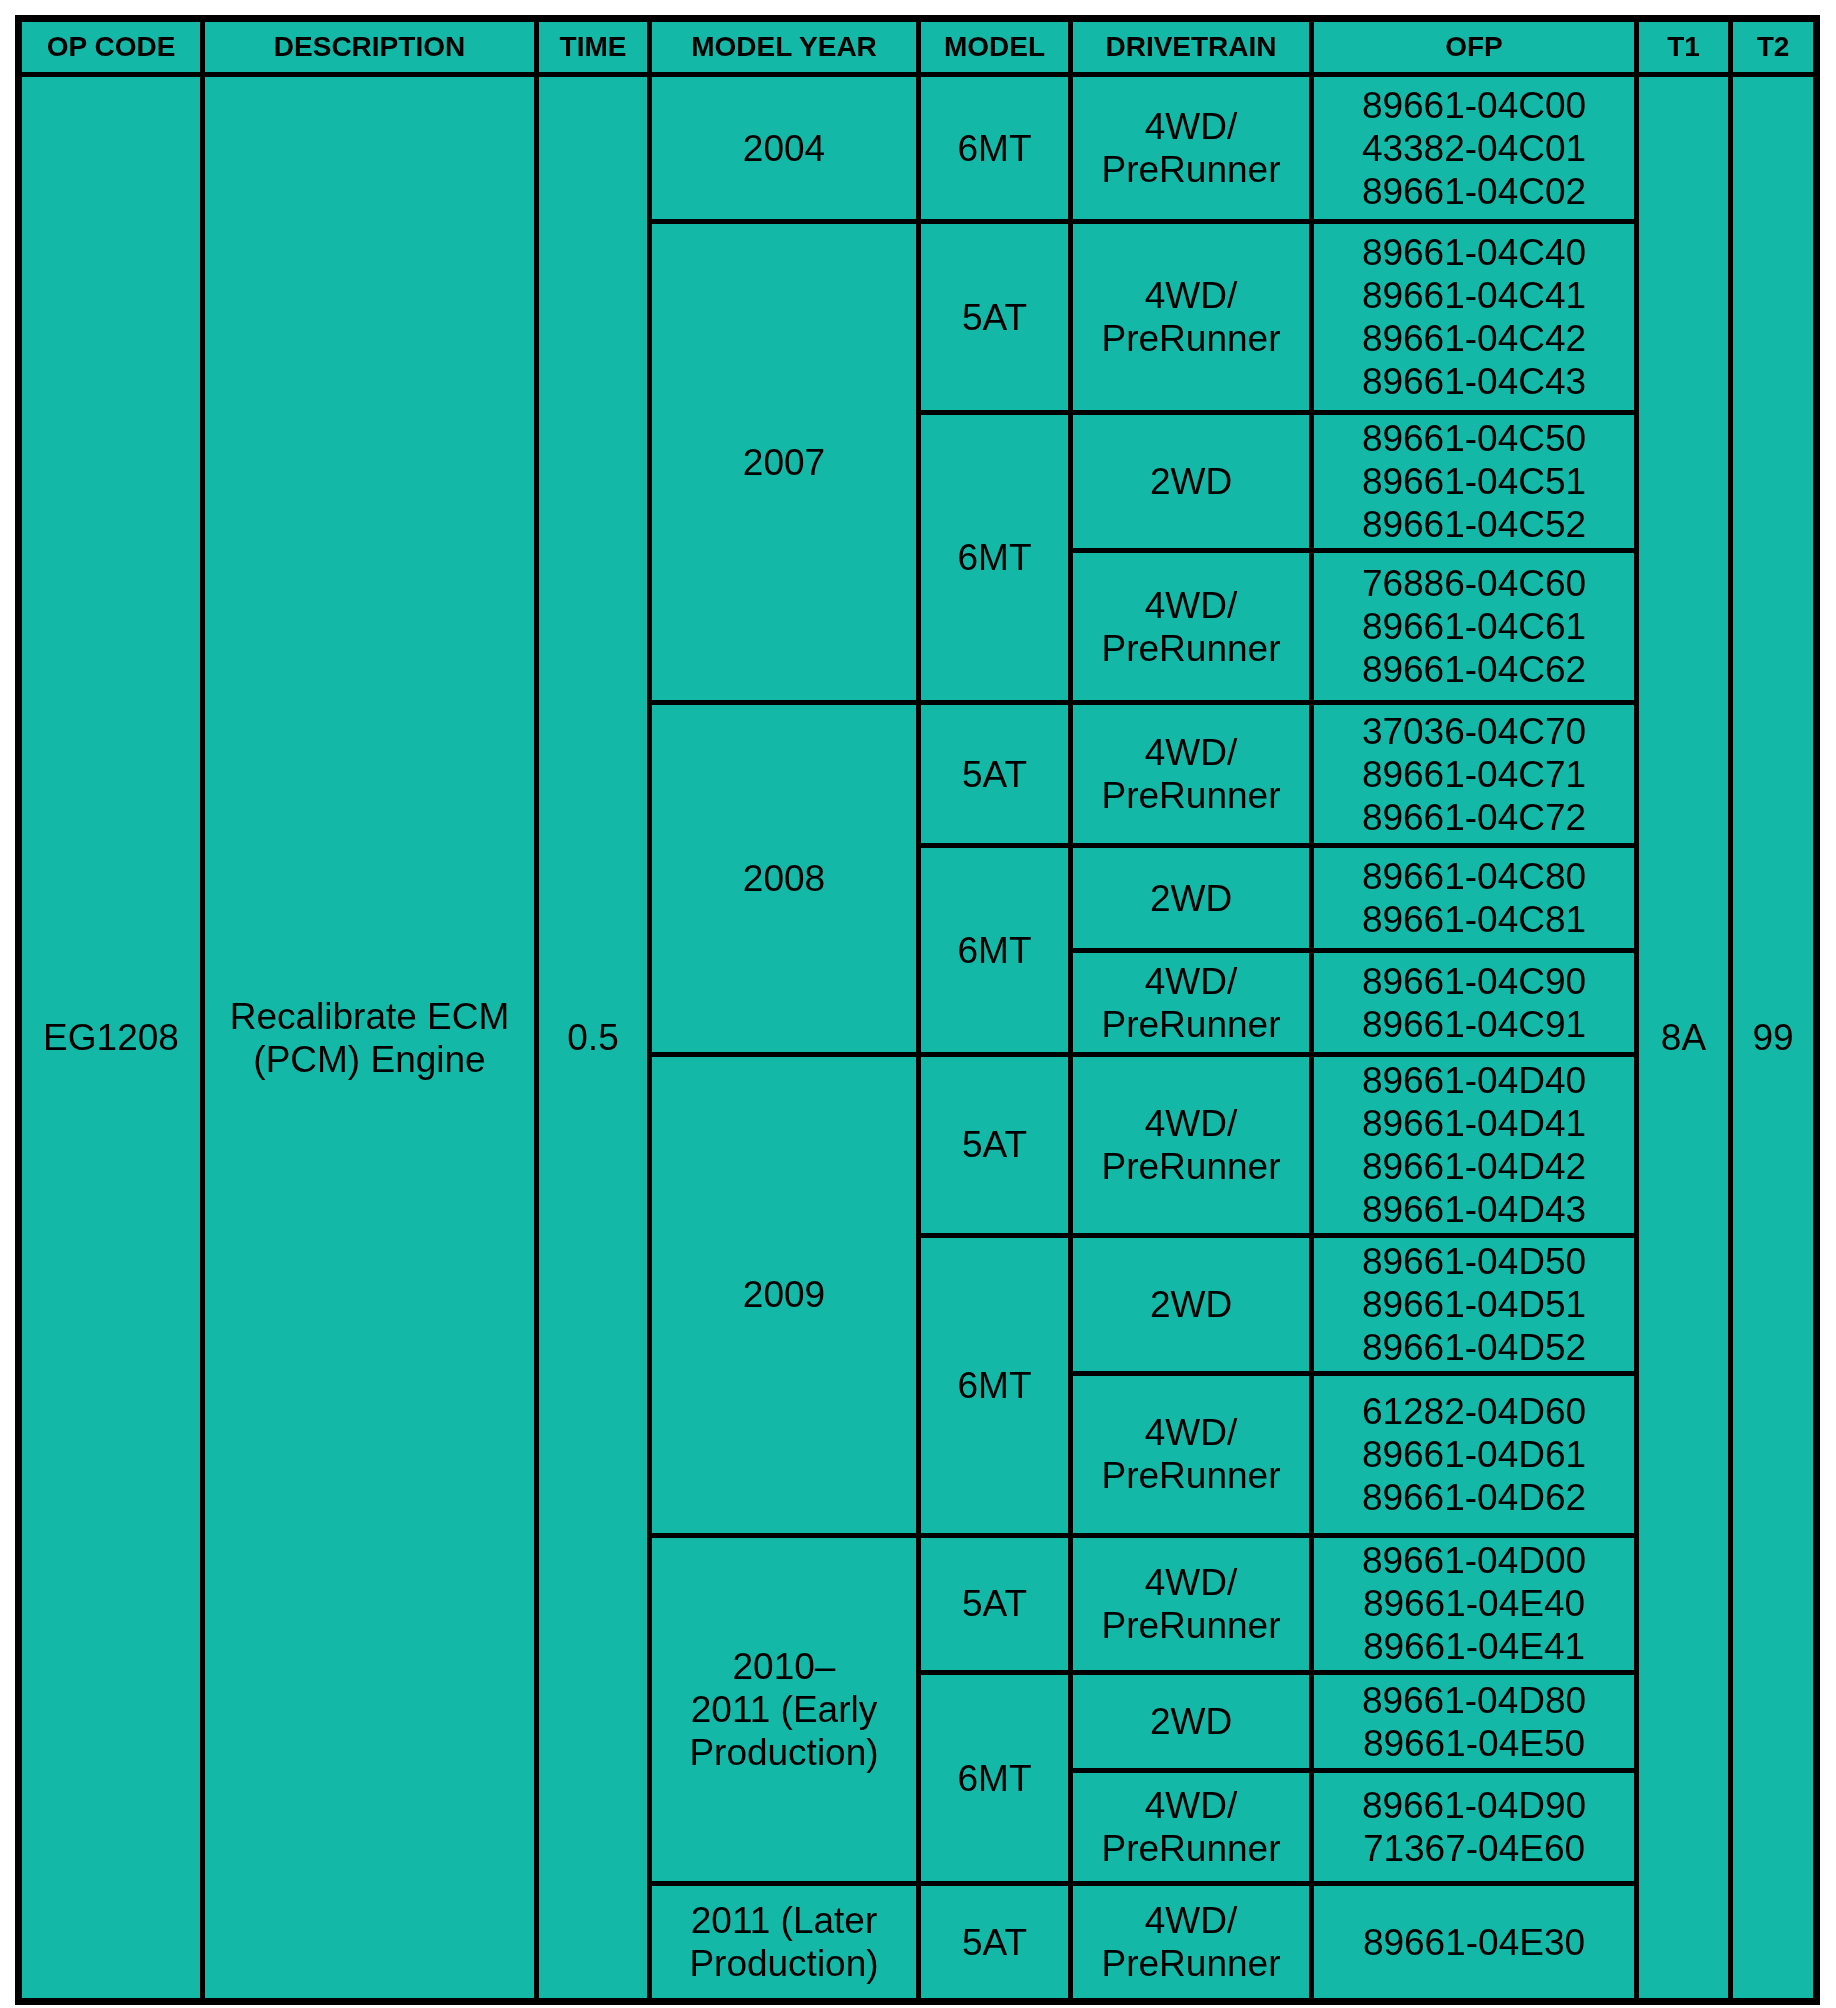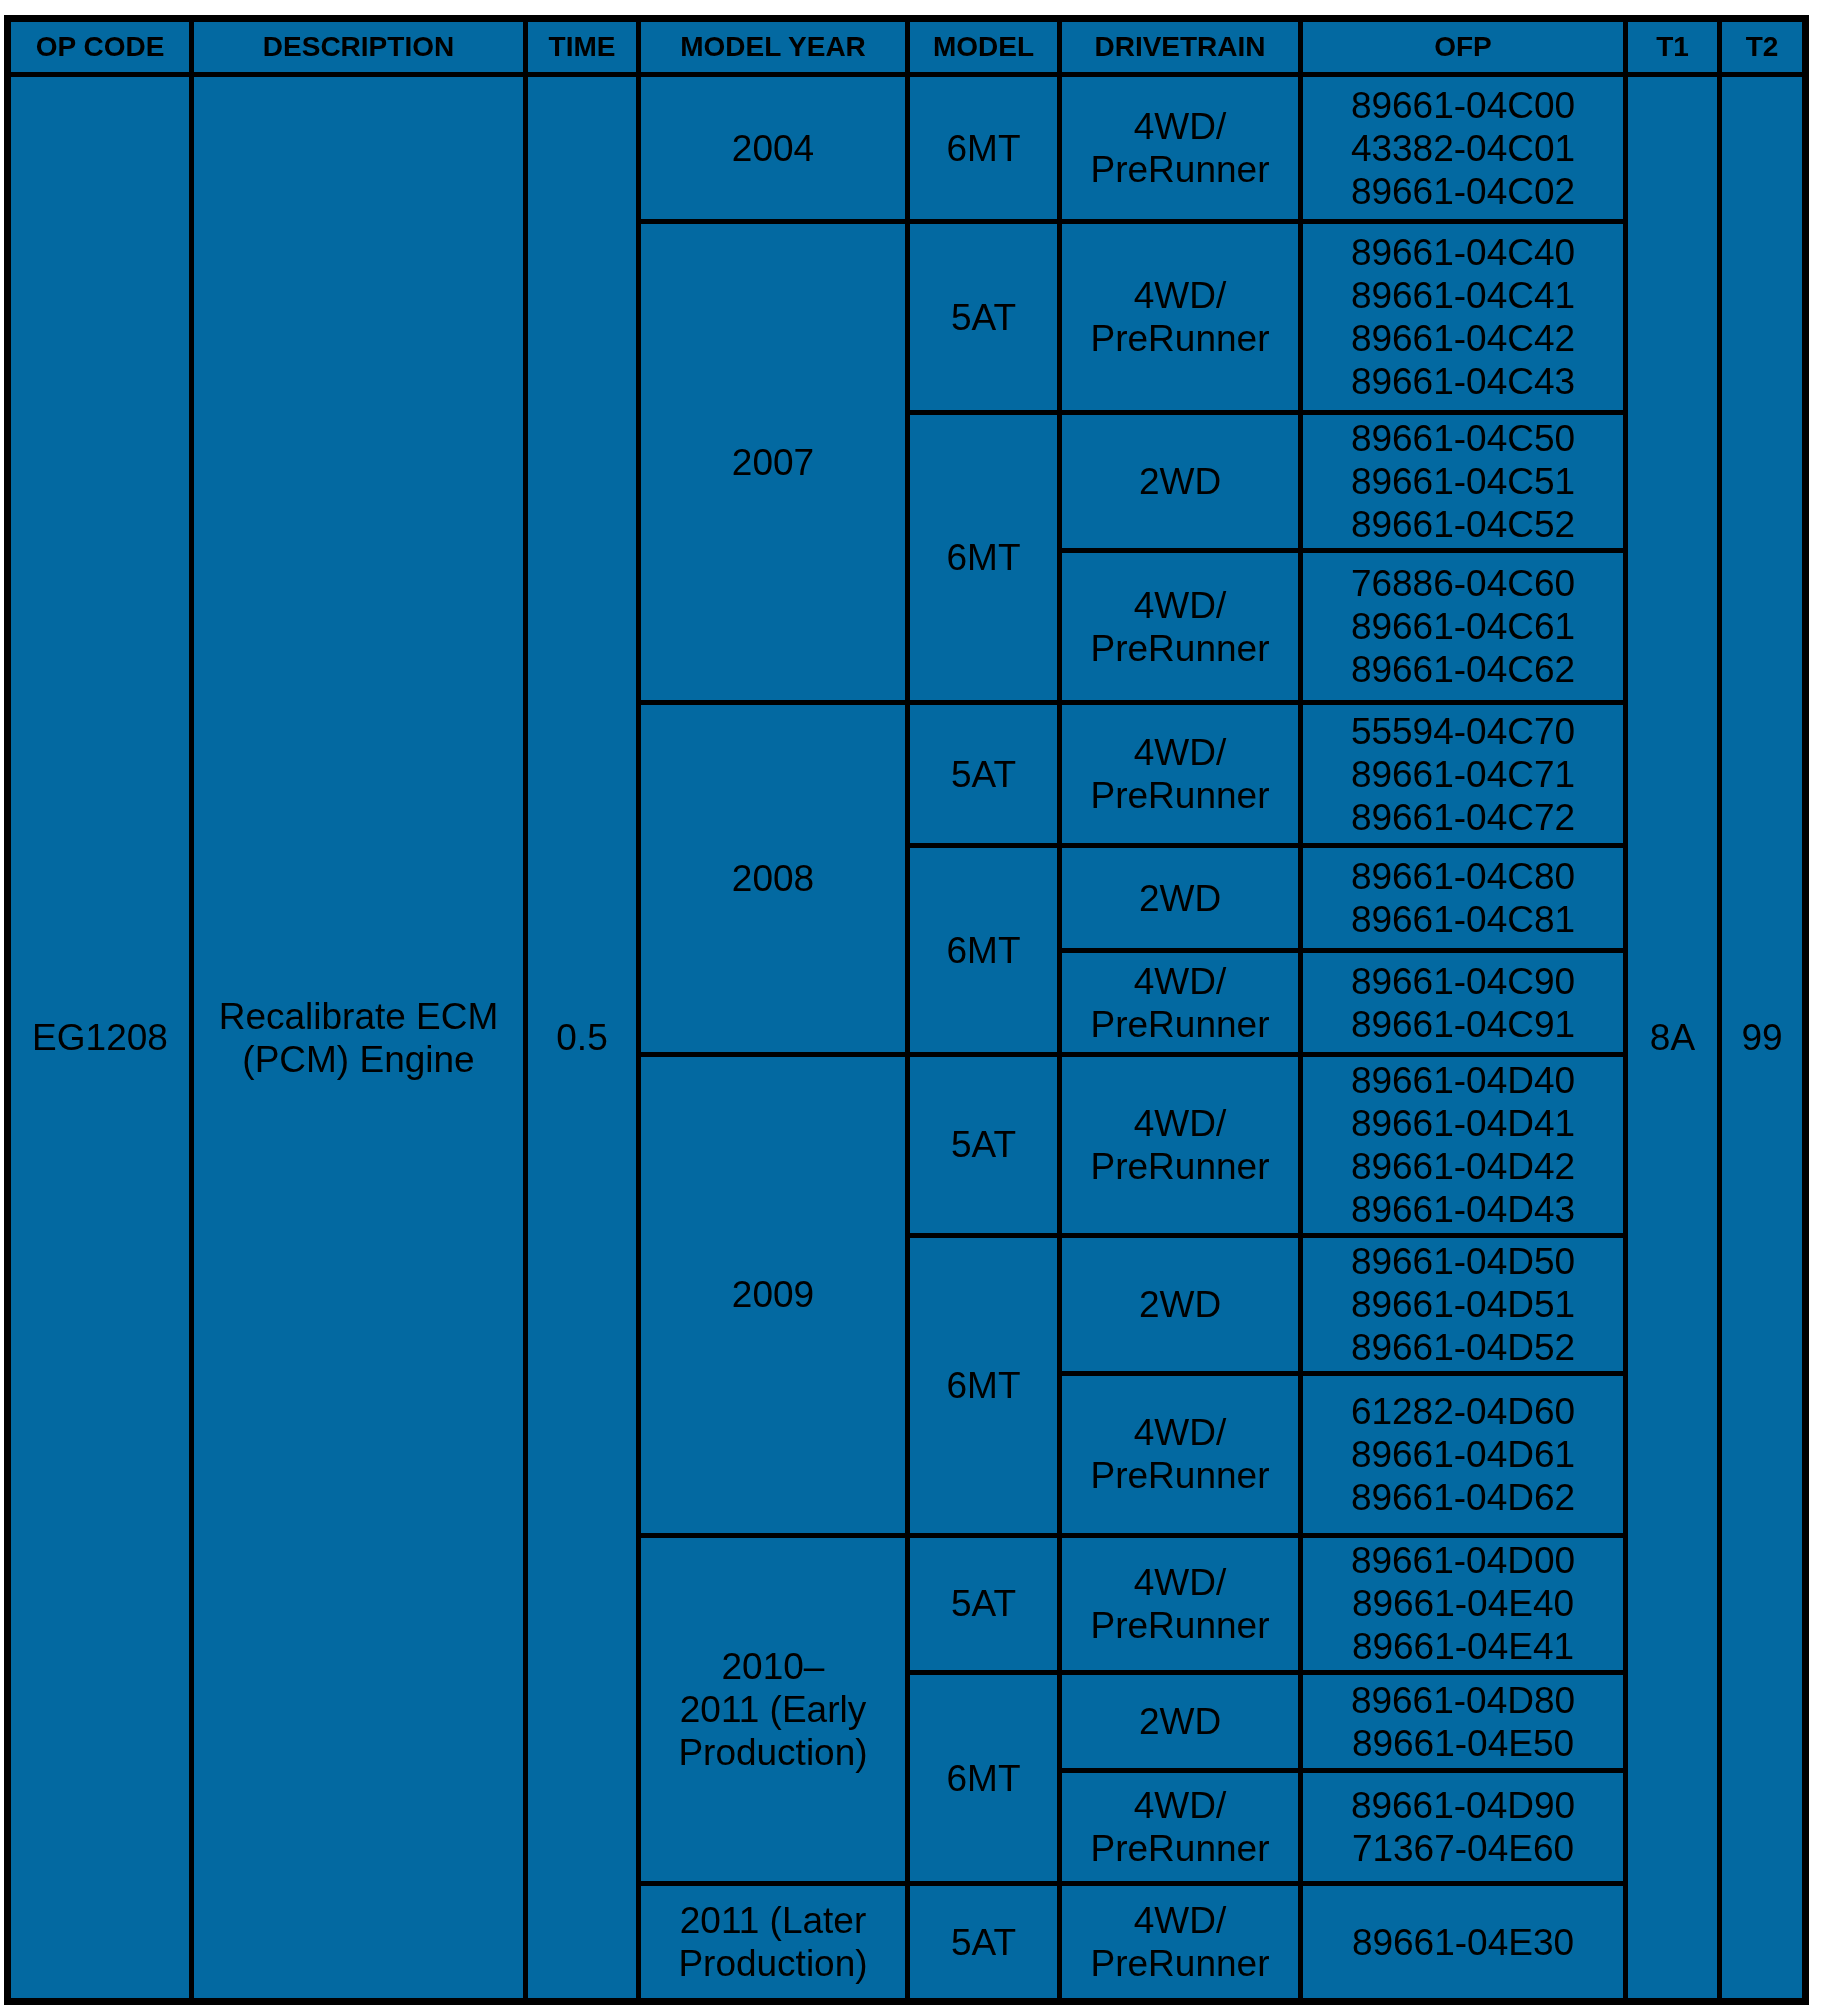"OP CODE" .doc-table { background: #0369a1 -> #14b8a6; left: 4px -> 15px }
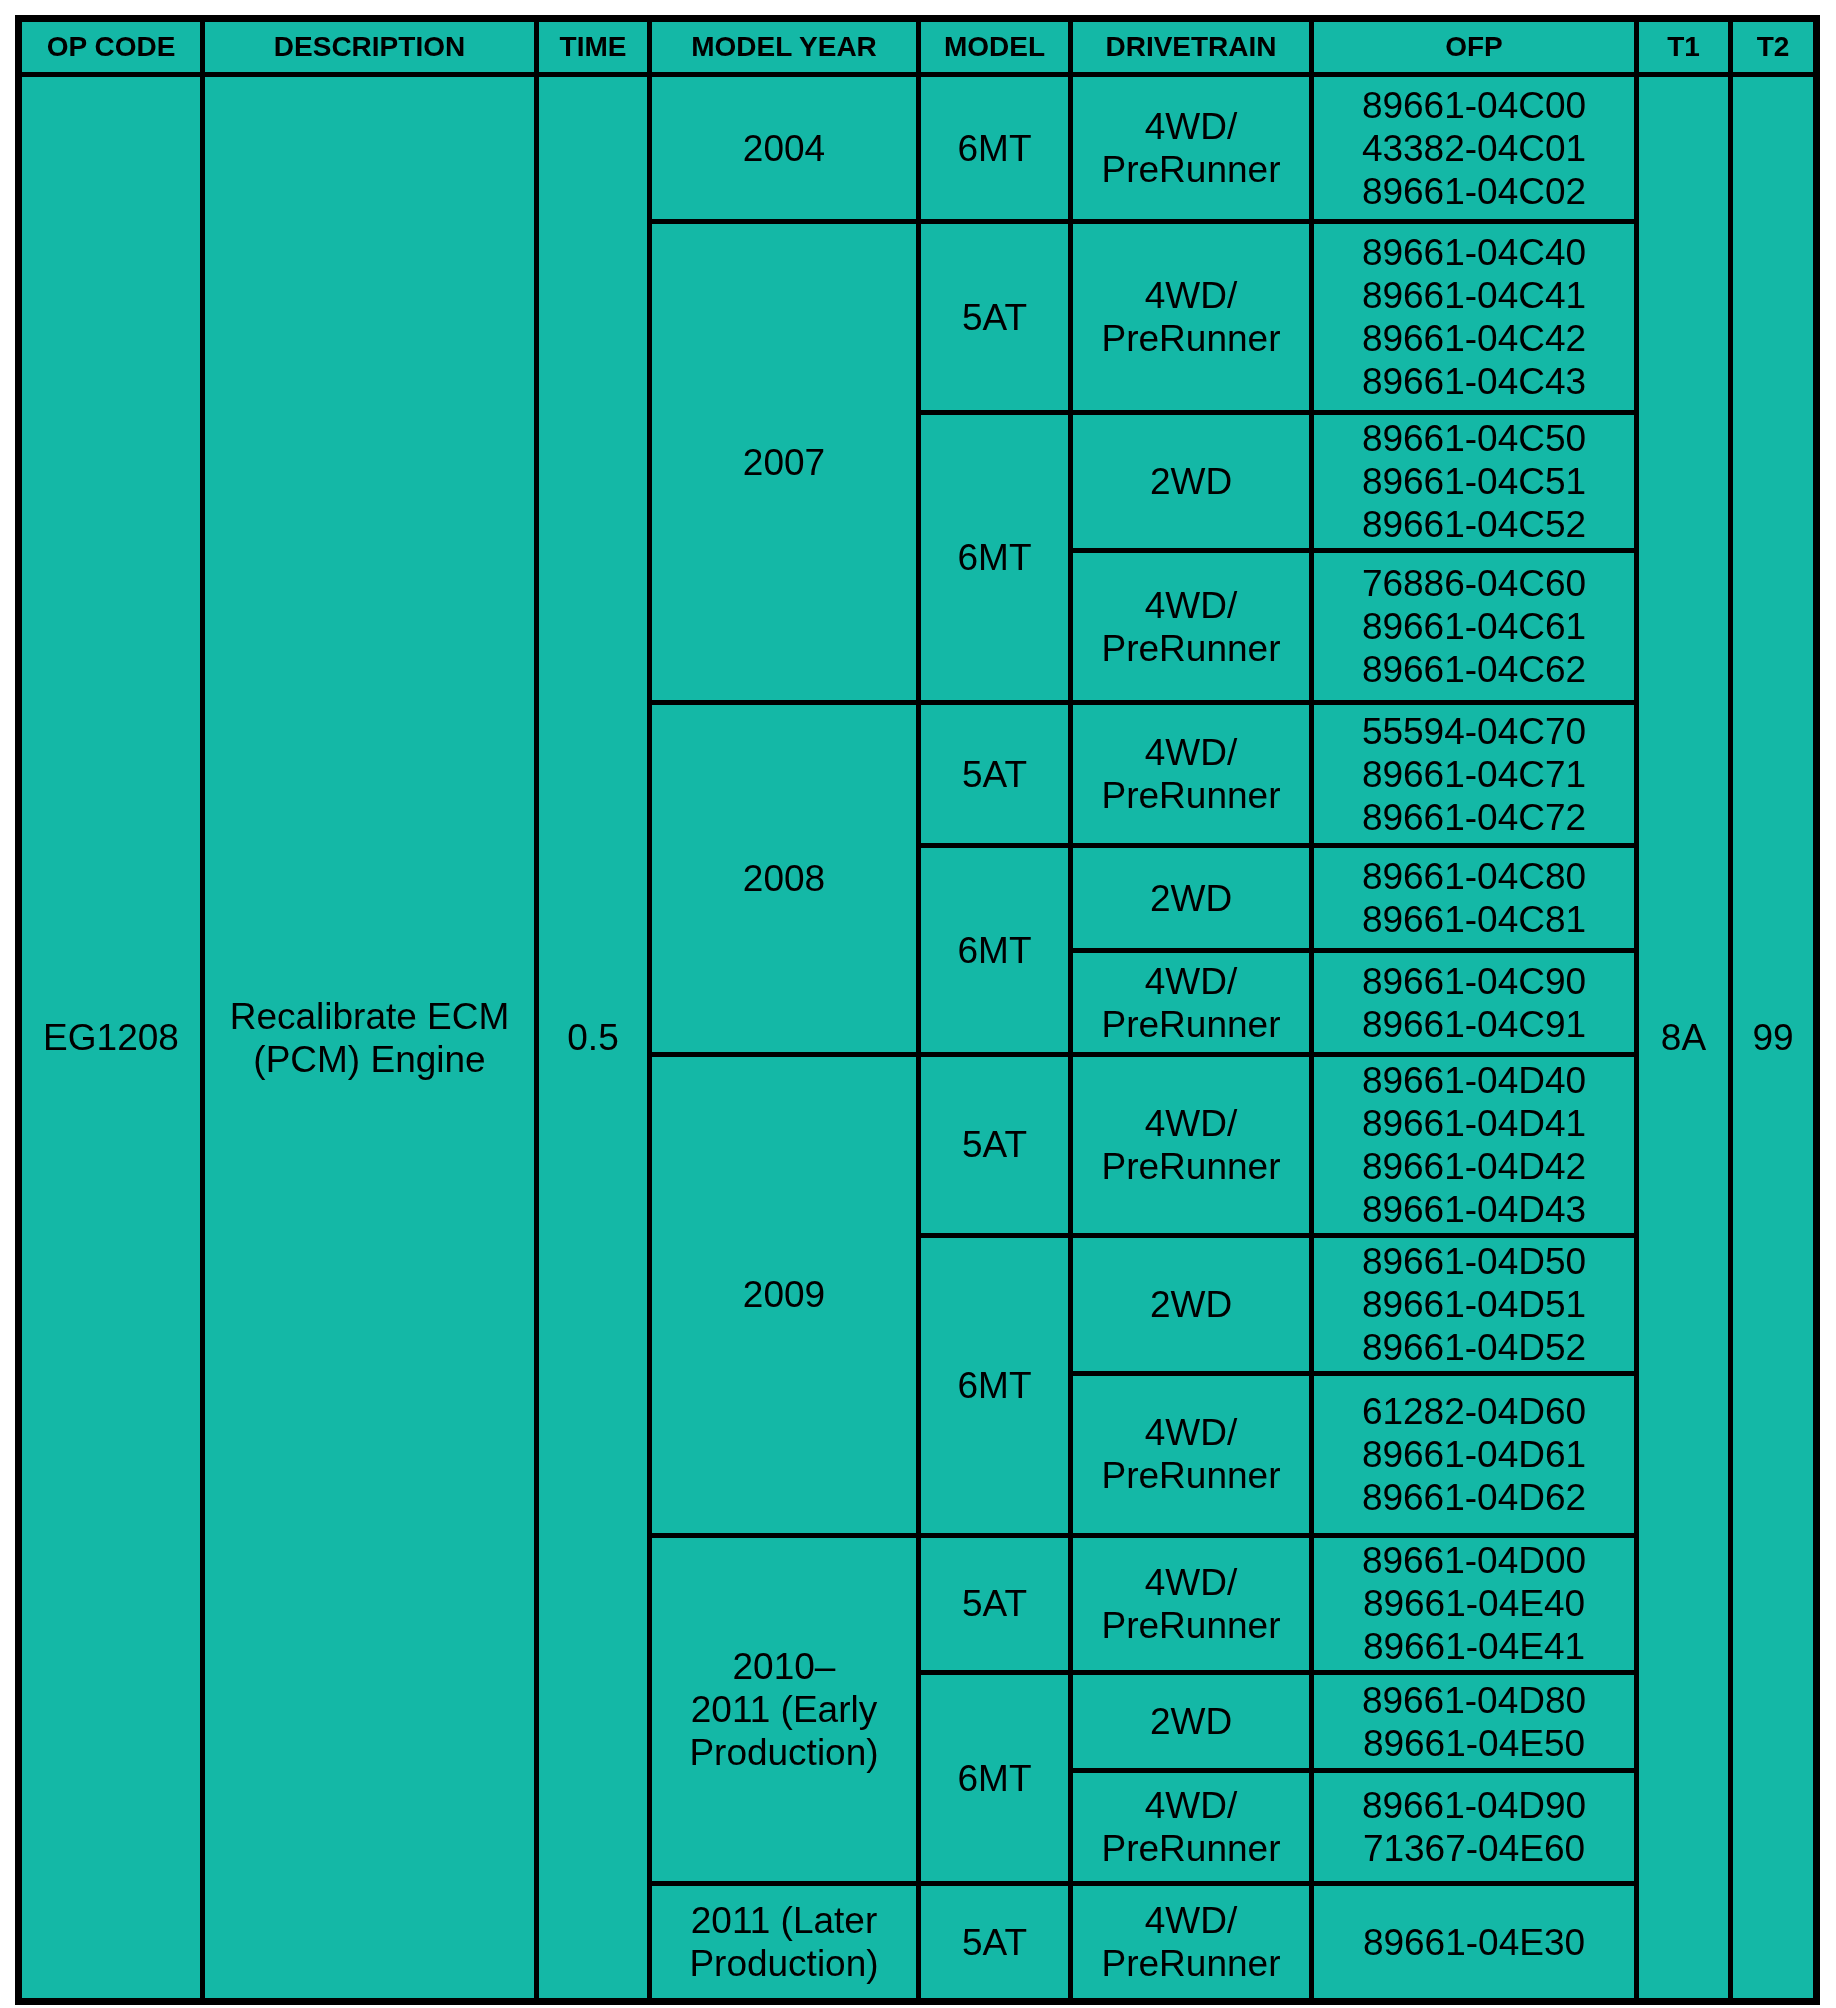"55594-04C70" td { text: 55594-04C70 -> 37036-04C70 }
